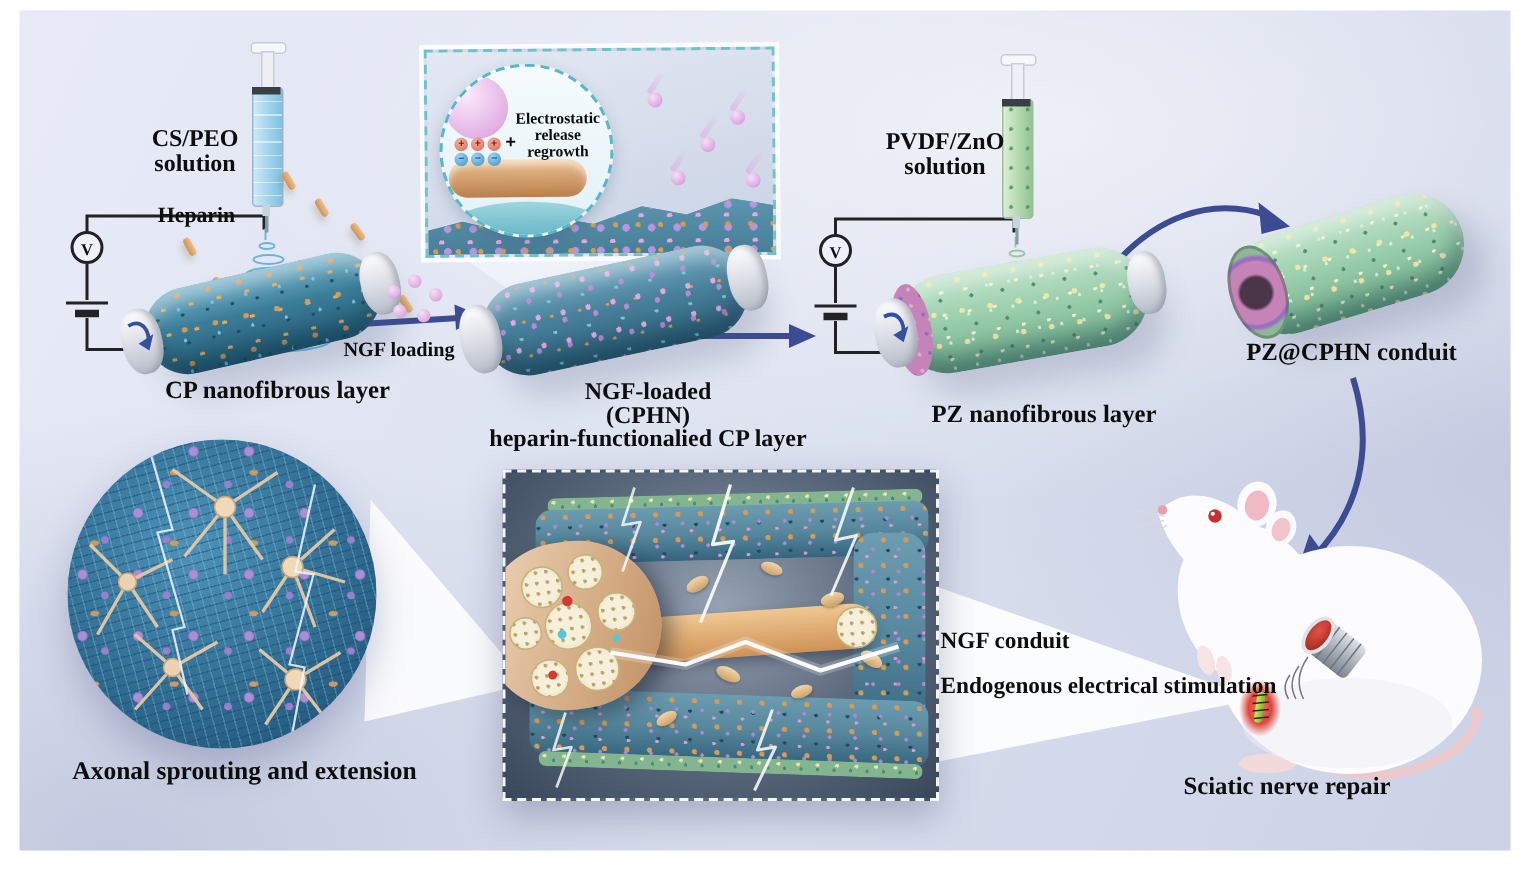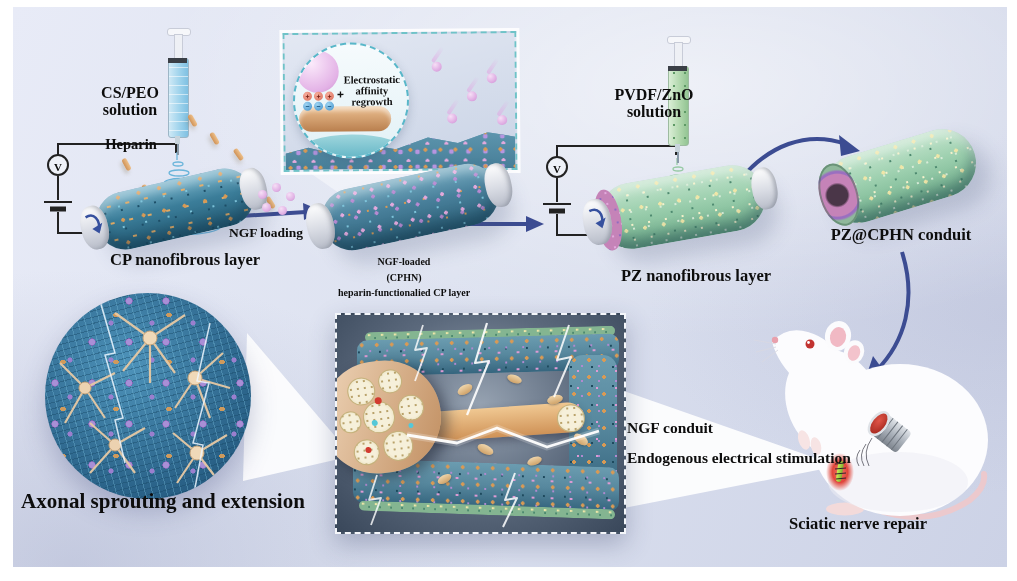"affinity" div { text: affinity -> release }
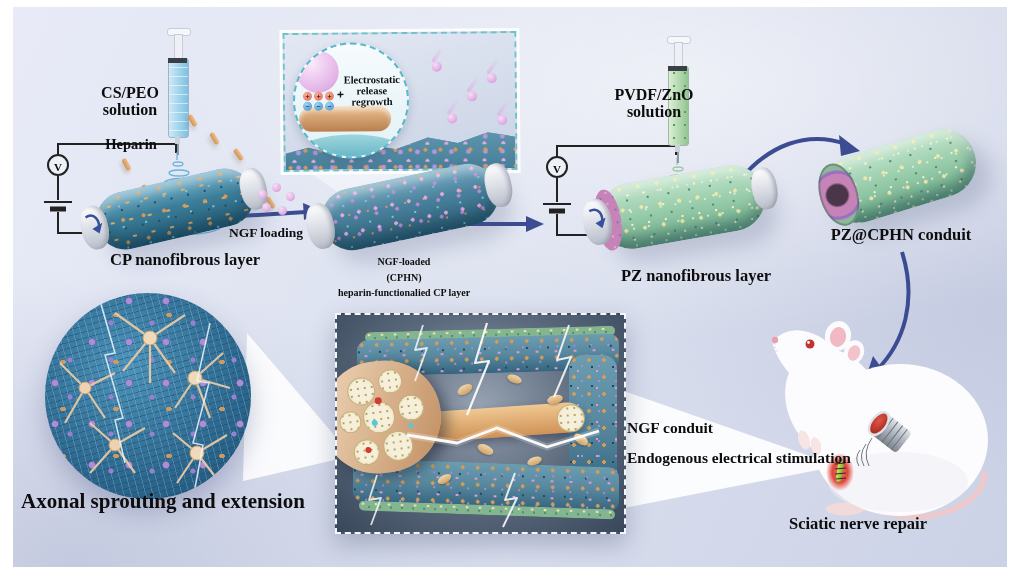"PVDF/ZnO" div.lbl { left: 654px -> 630px }
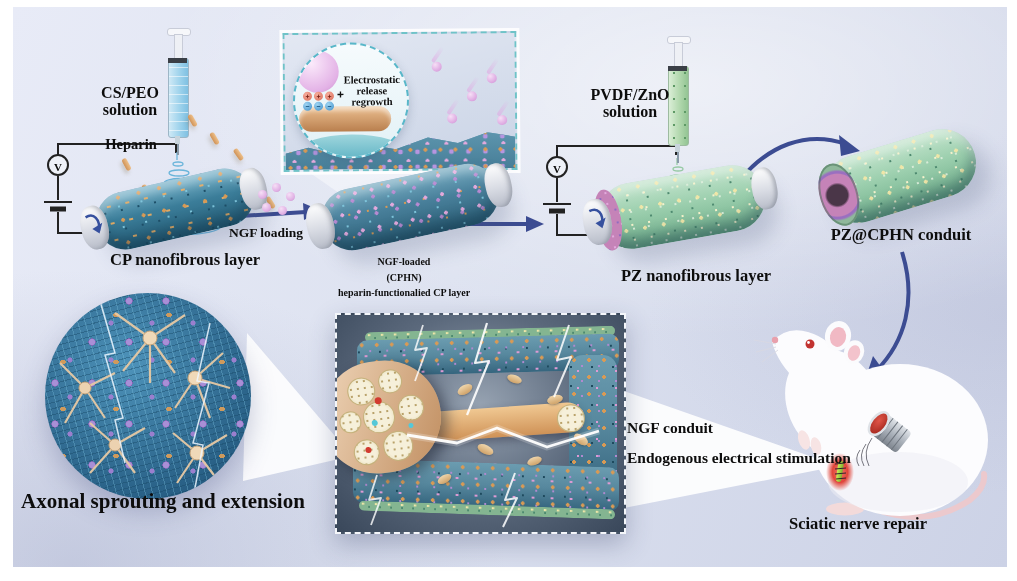"NGF-loaded" div.lbl { font-size: 10px -> 16px; left: 404px -> 432px }
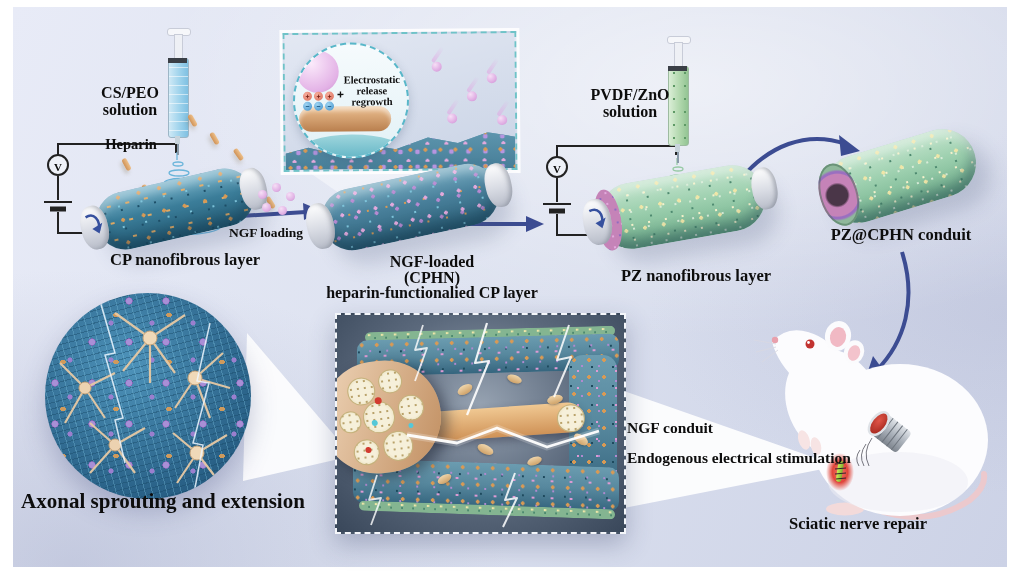"Axonal sprouting and extension" div.lbl { font-size: 21px -> 17px; top: 493px -> 505px }
